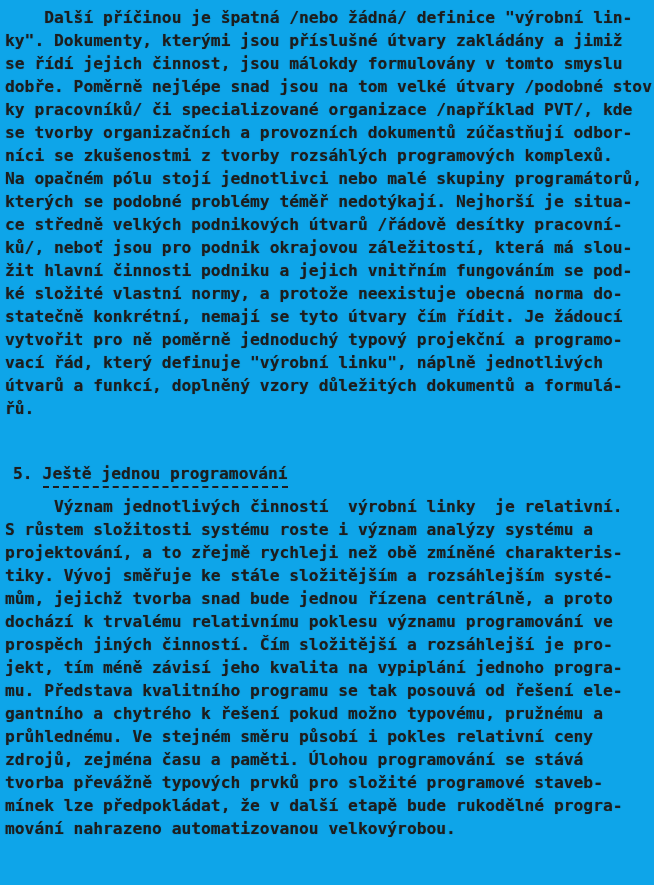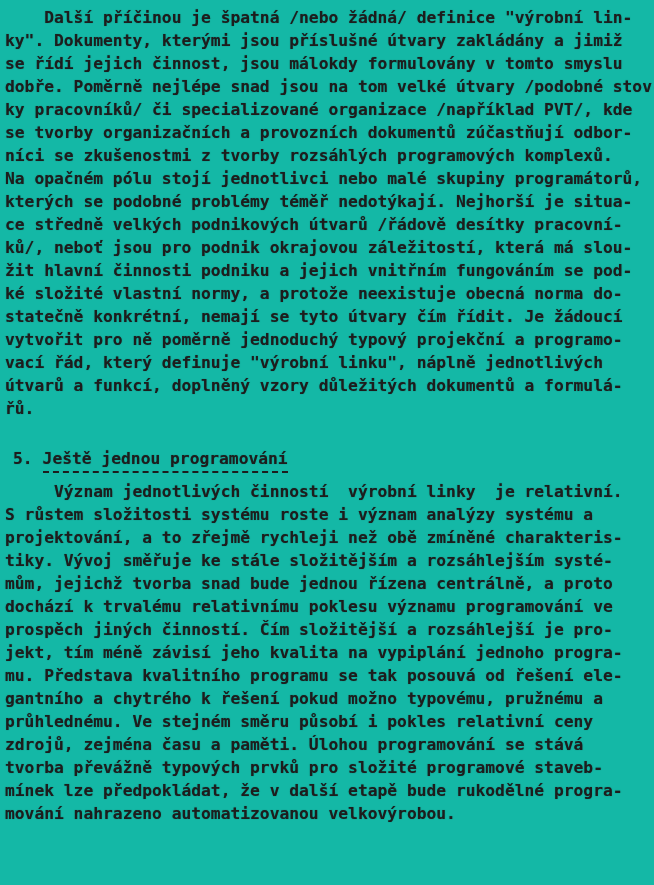"Další příčinou je špatná /nebo" .sheet { background: #14b8a6 -> #0ea5e9 }
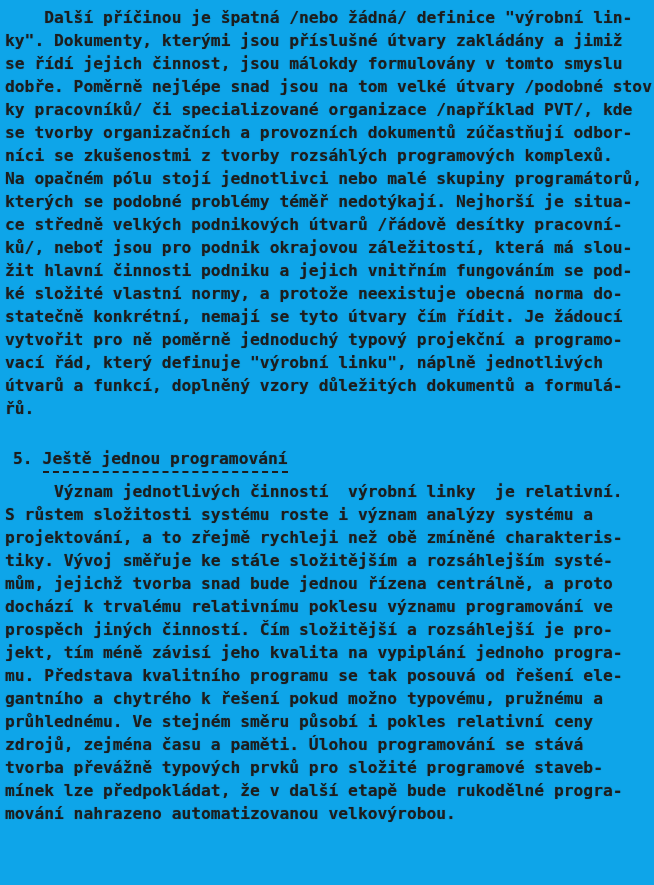"5. Ještě jednou programování" .section-heading { margin: 27px 0 7px 8px -> 42px 0 7px 8px }
